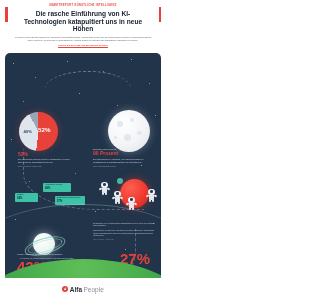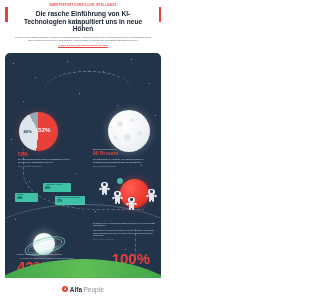"100%" div.big { text: 100% -> 27% }
